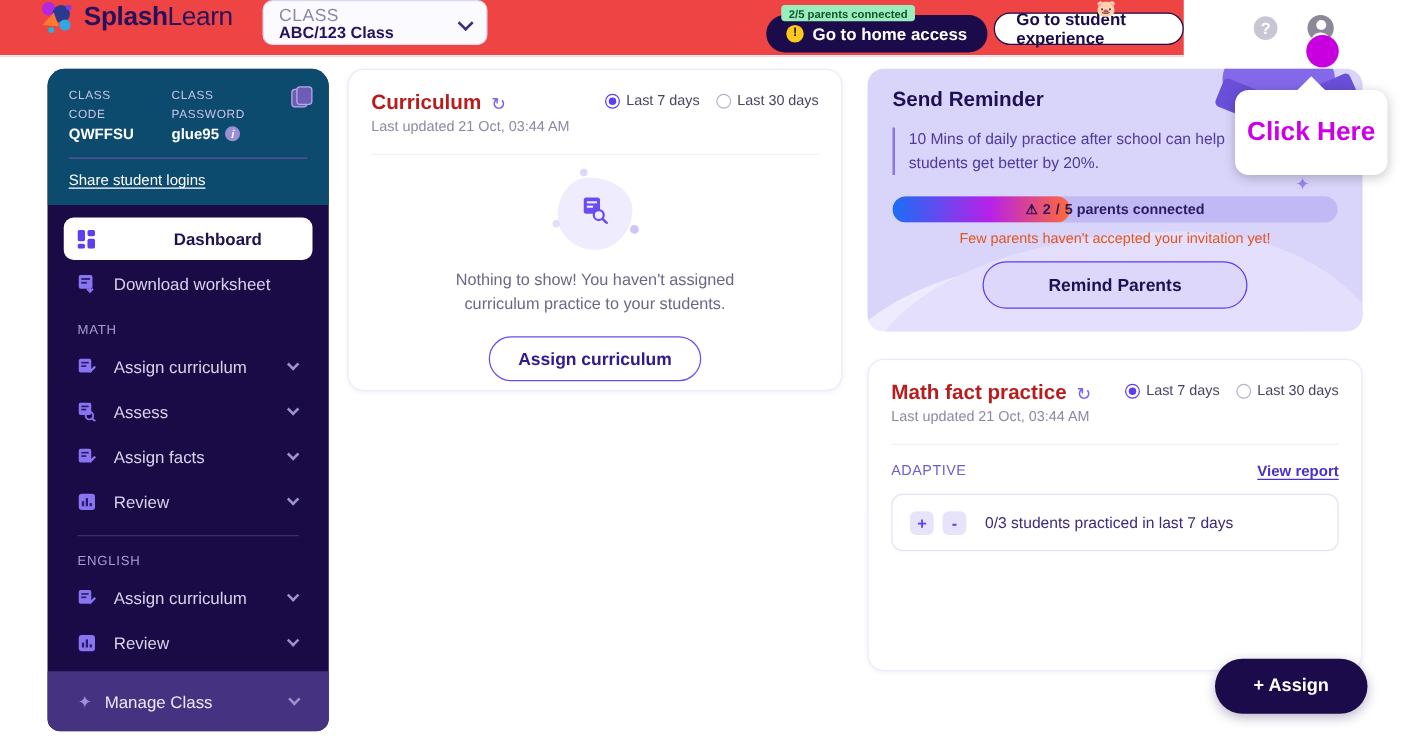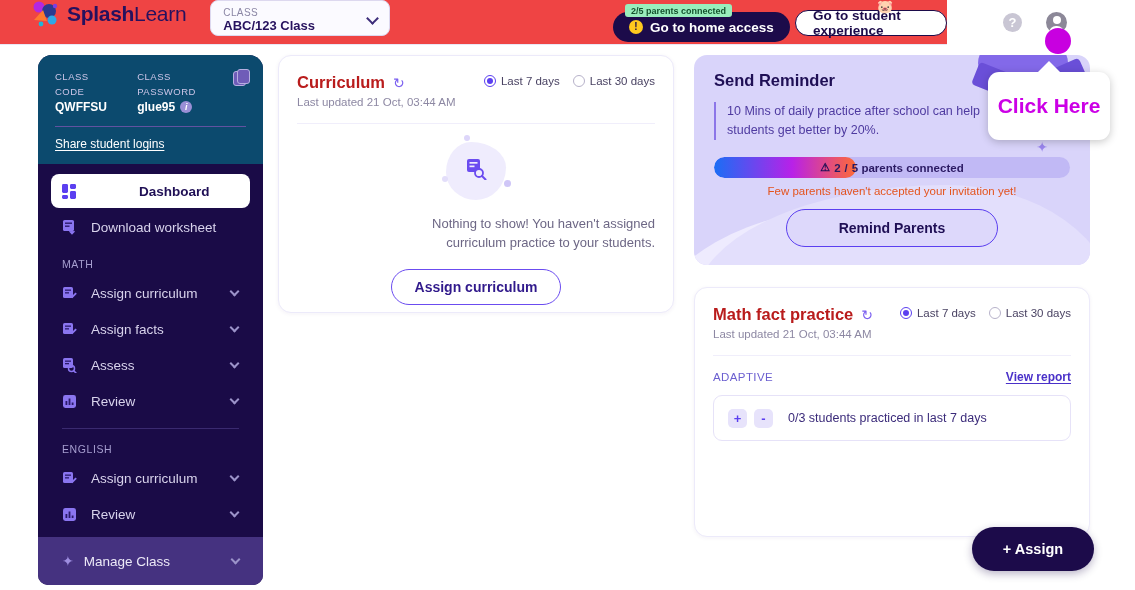"CLASS" .class-select .lbl { font-size: 10px -> 14px }
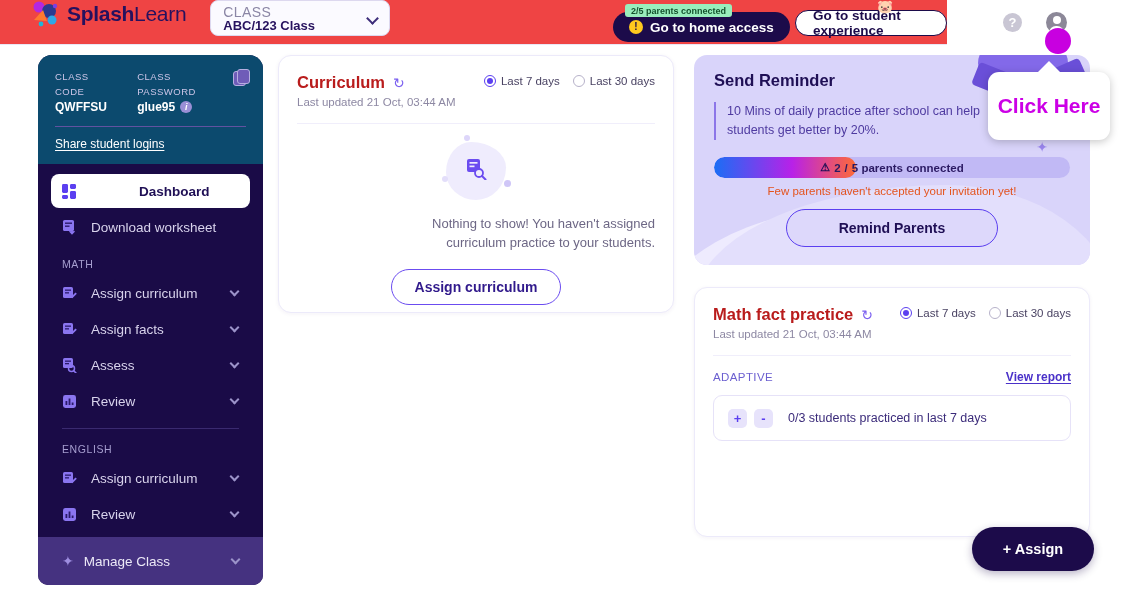"Nothing to show! You haven't" .empty-text { text-align: right -> none }
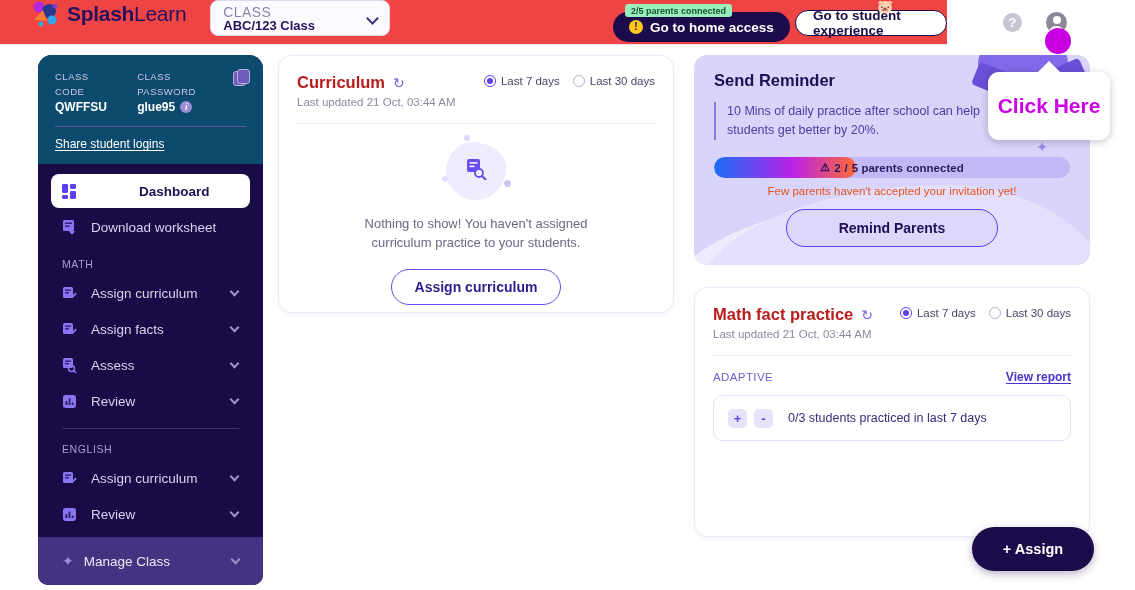"Assign facts" div.nav-item { order: before "Assess" -> after "Assess" }
